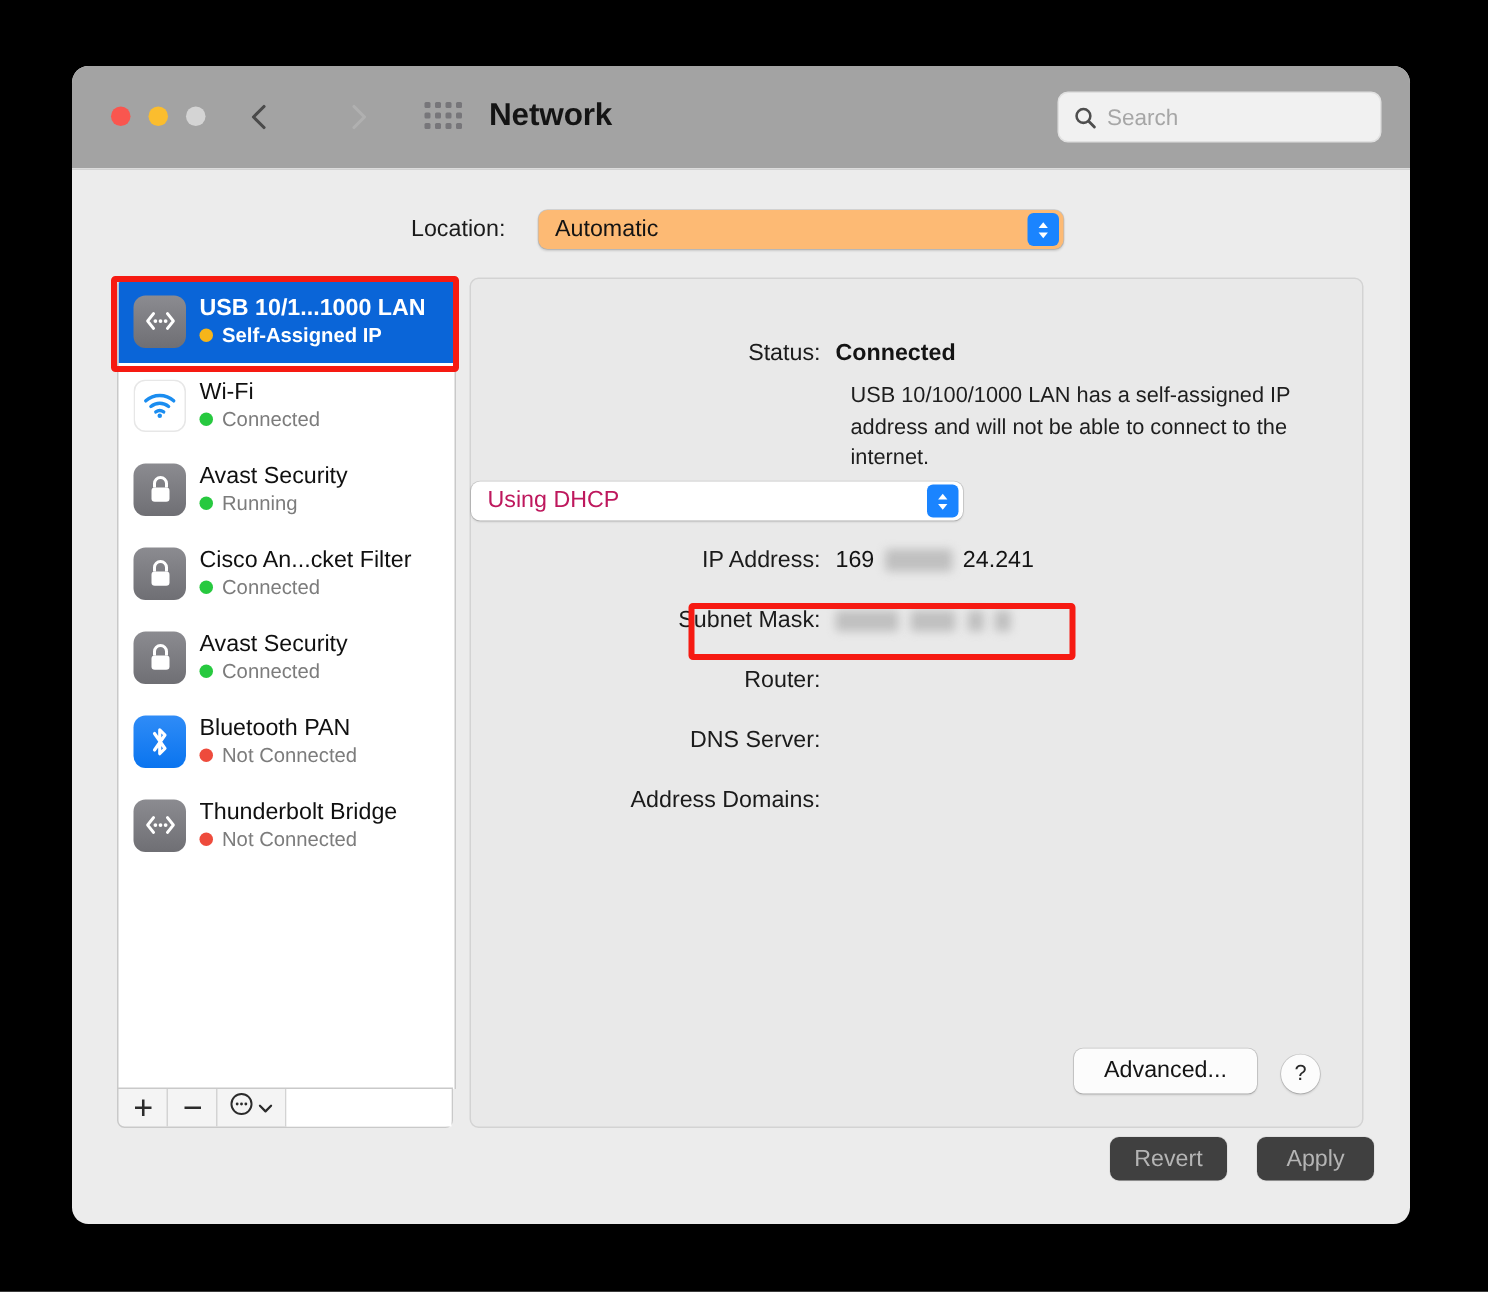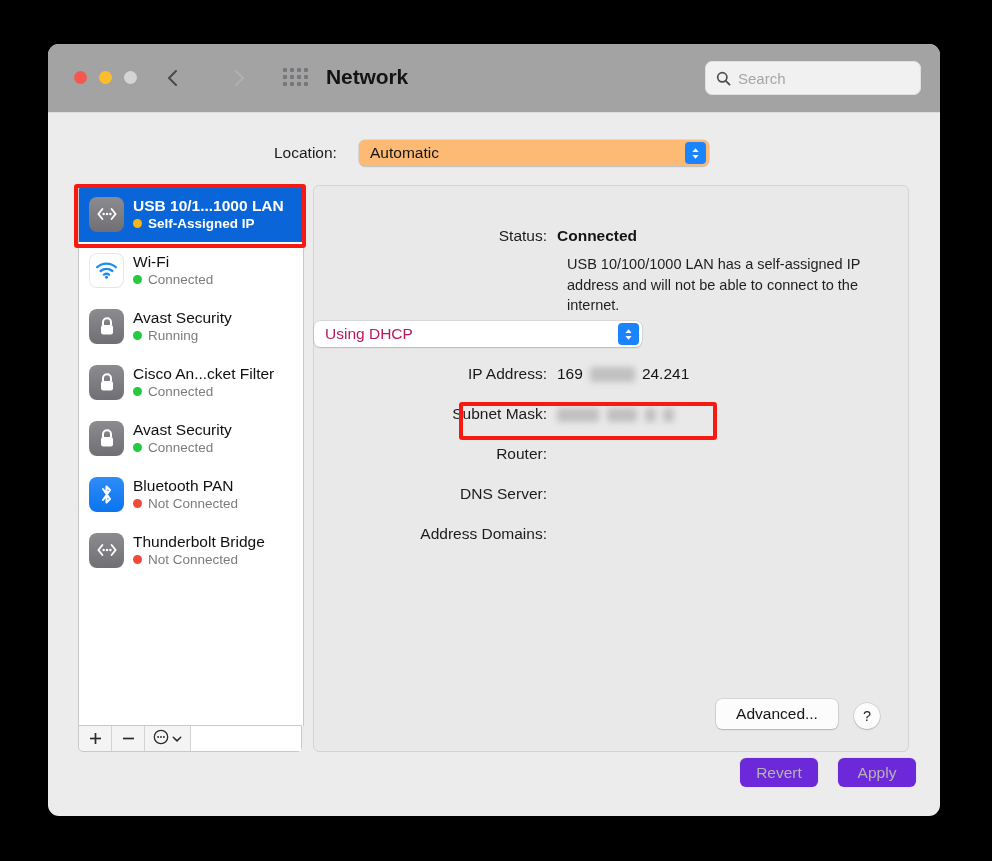"Revert" .btm-btn { background: #6d28d9 -> #404040 }
